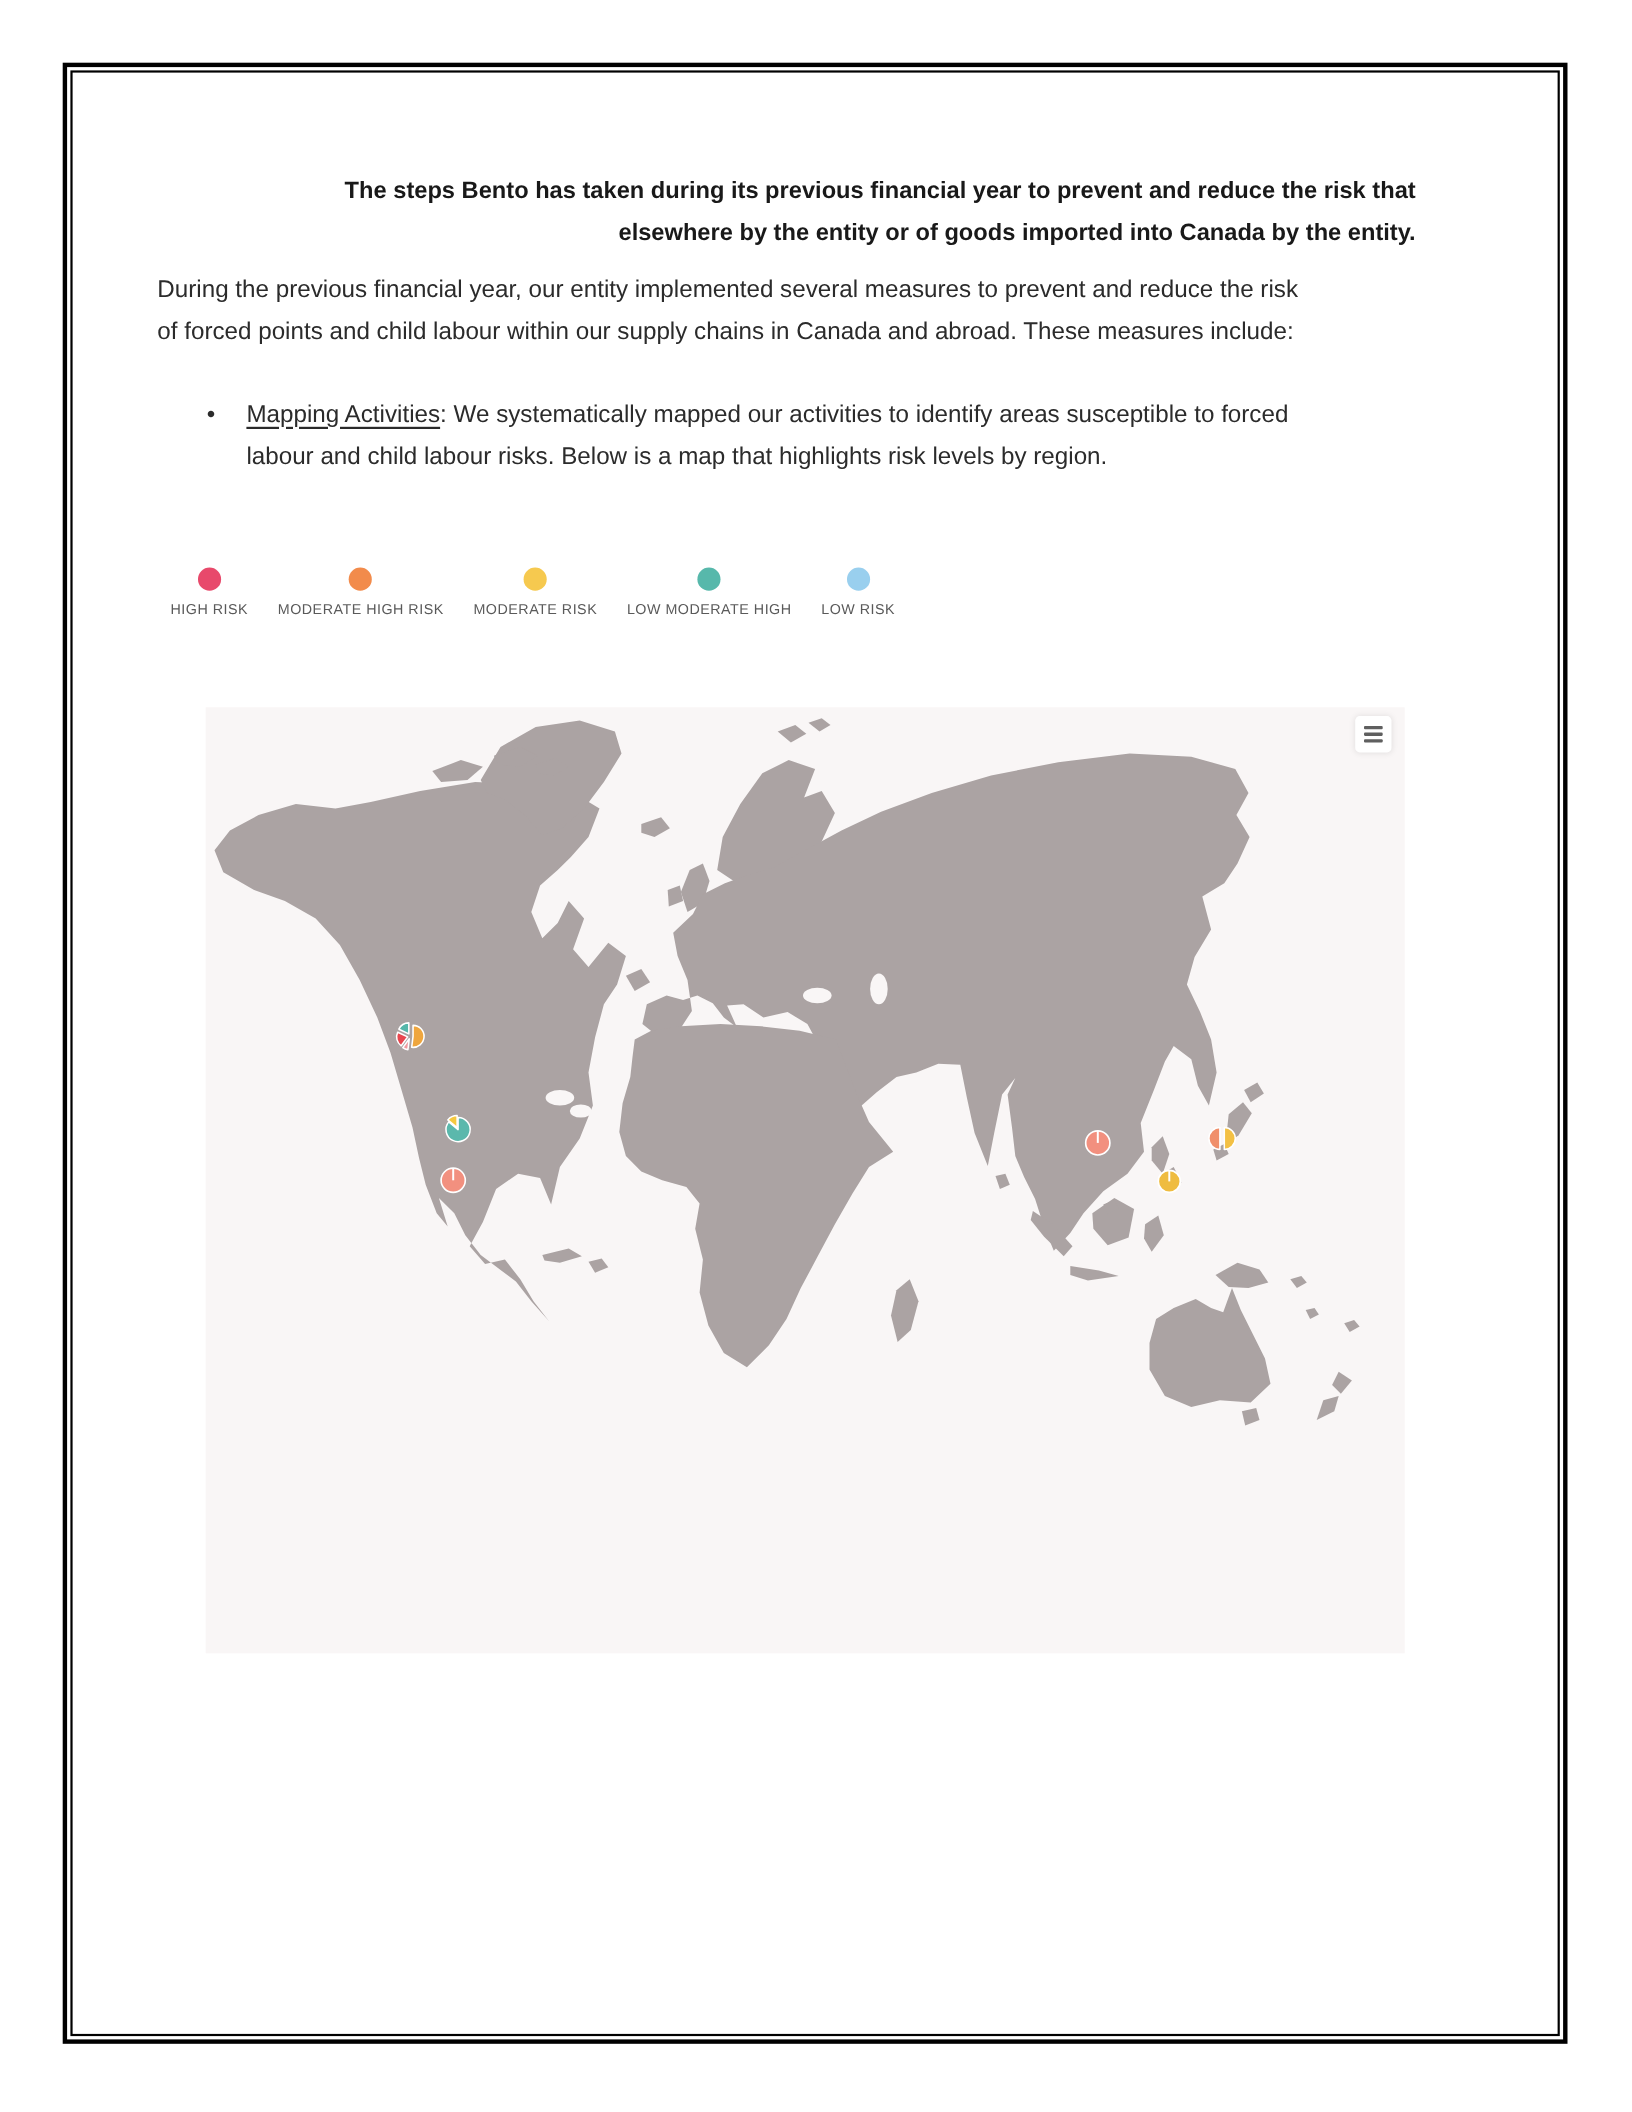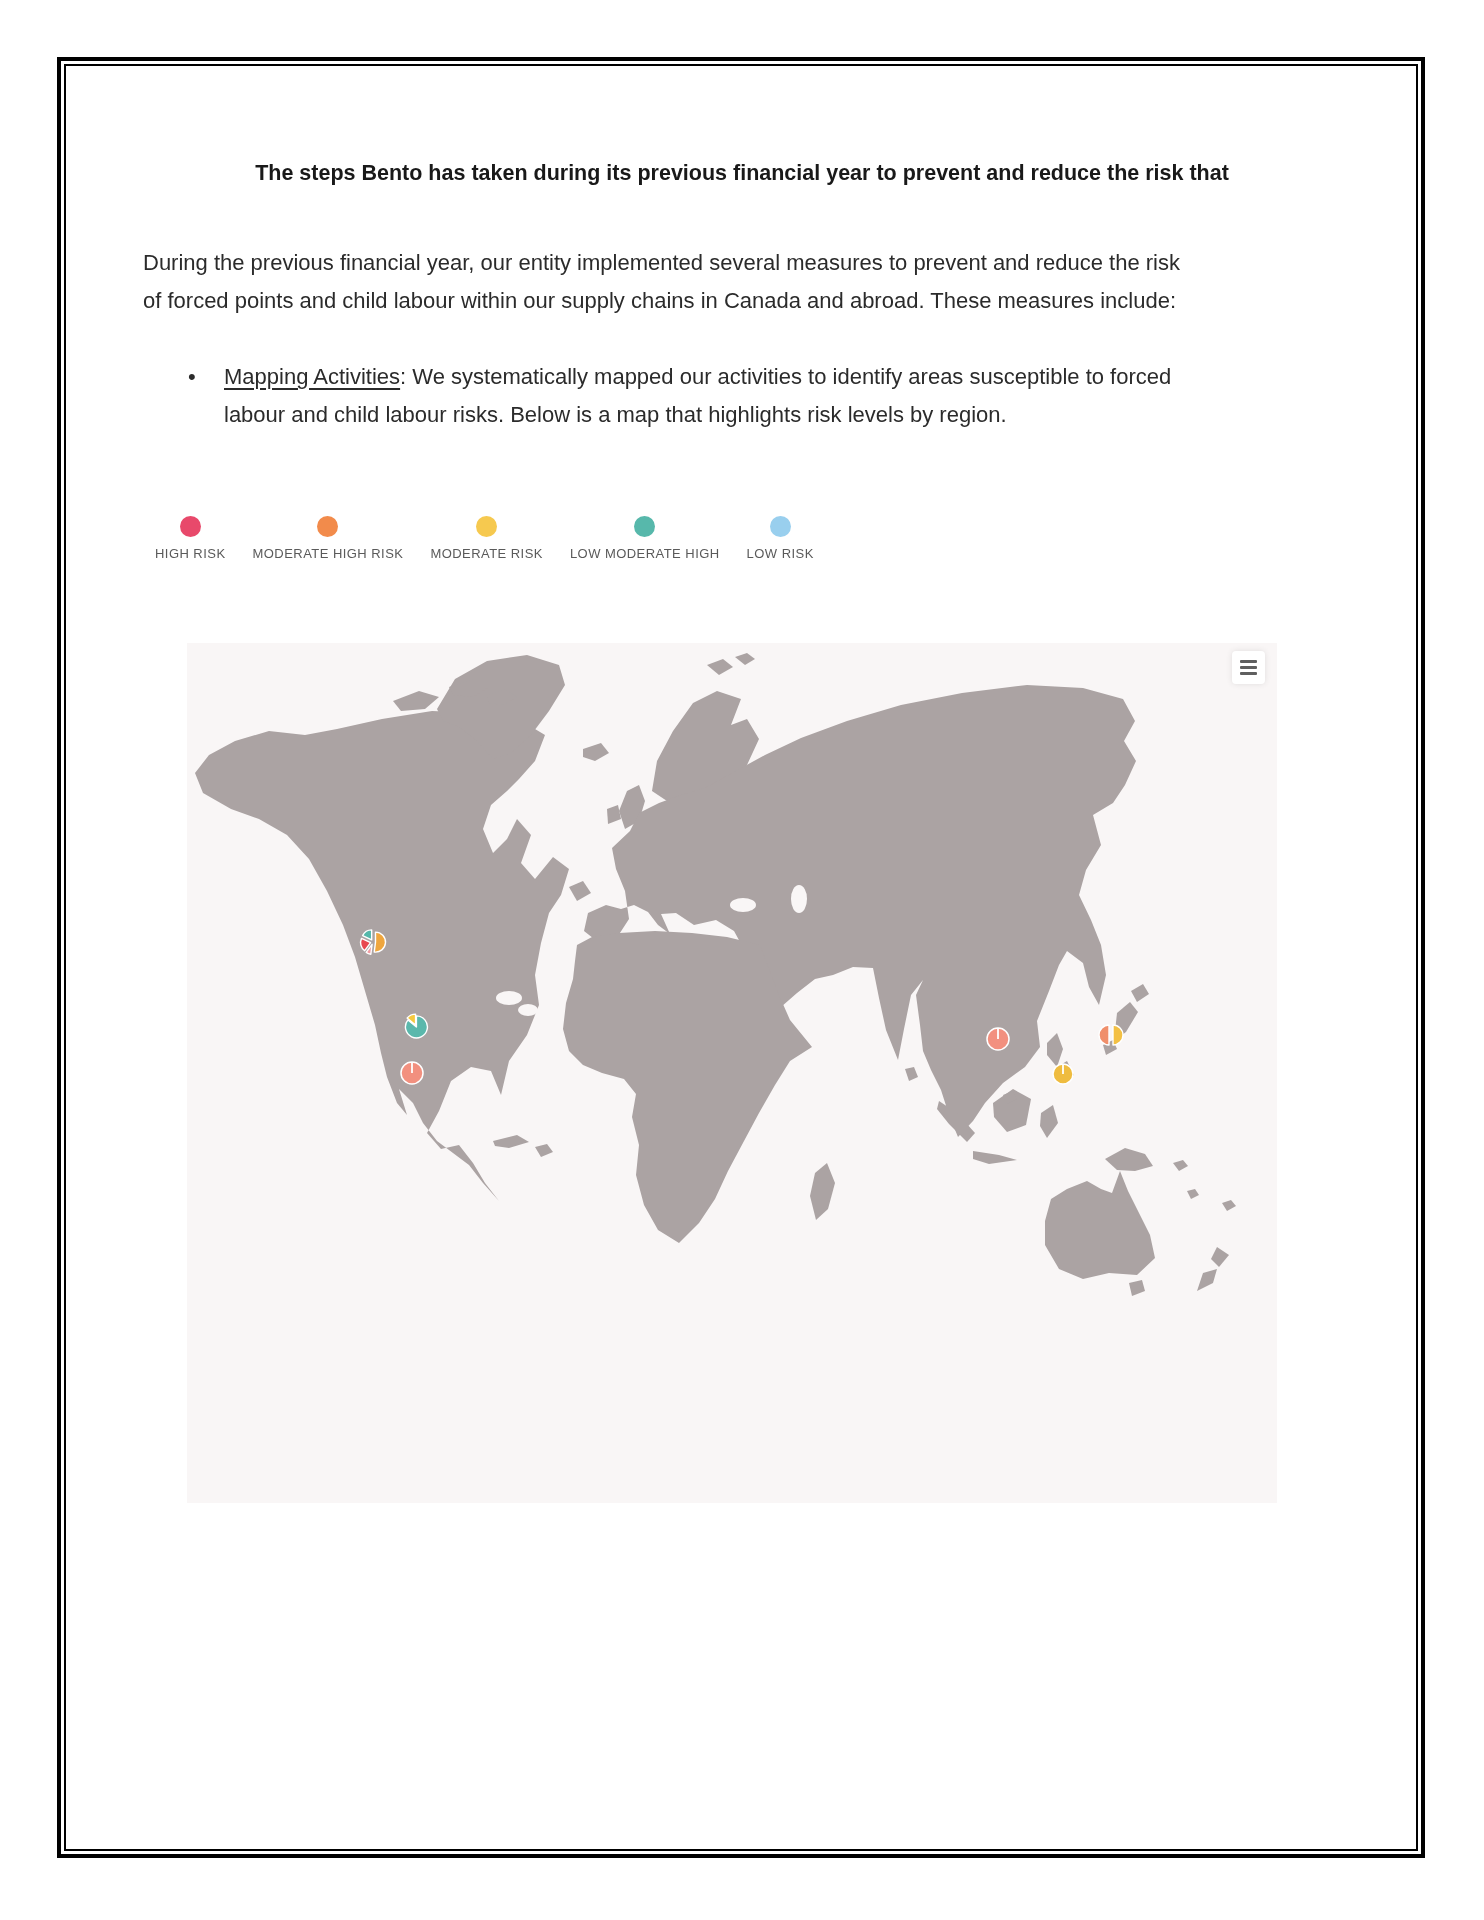"The steps Bento has taken" .heading span { text-align: none -> right }
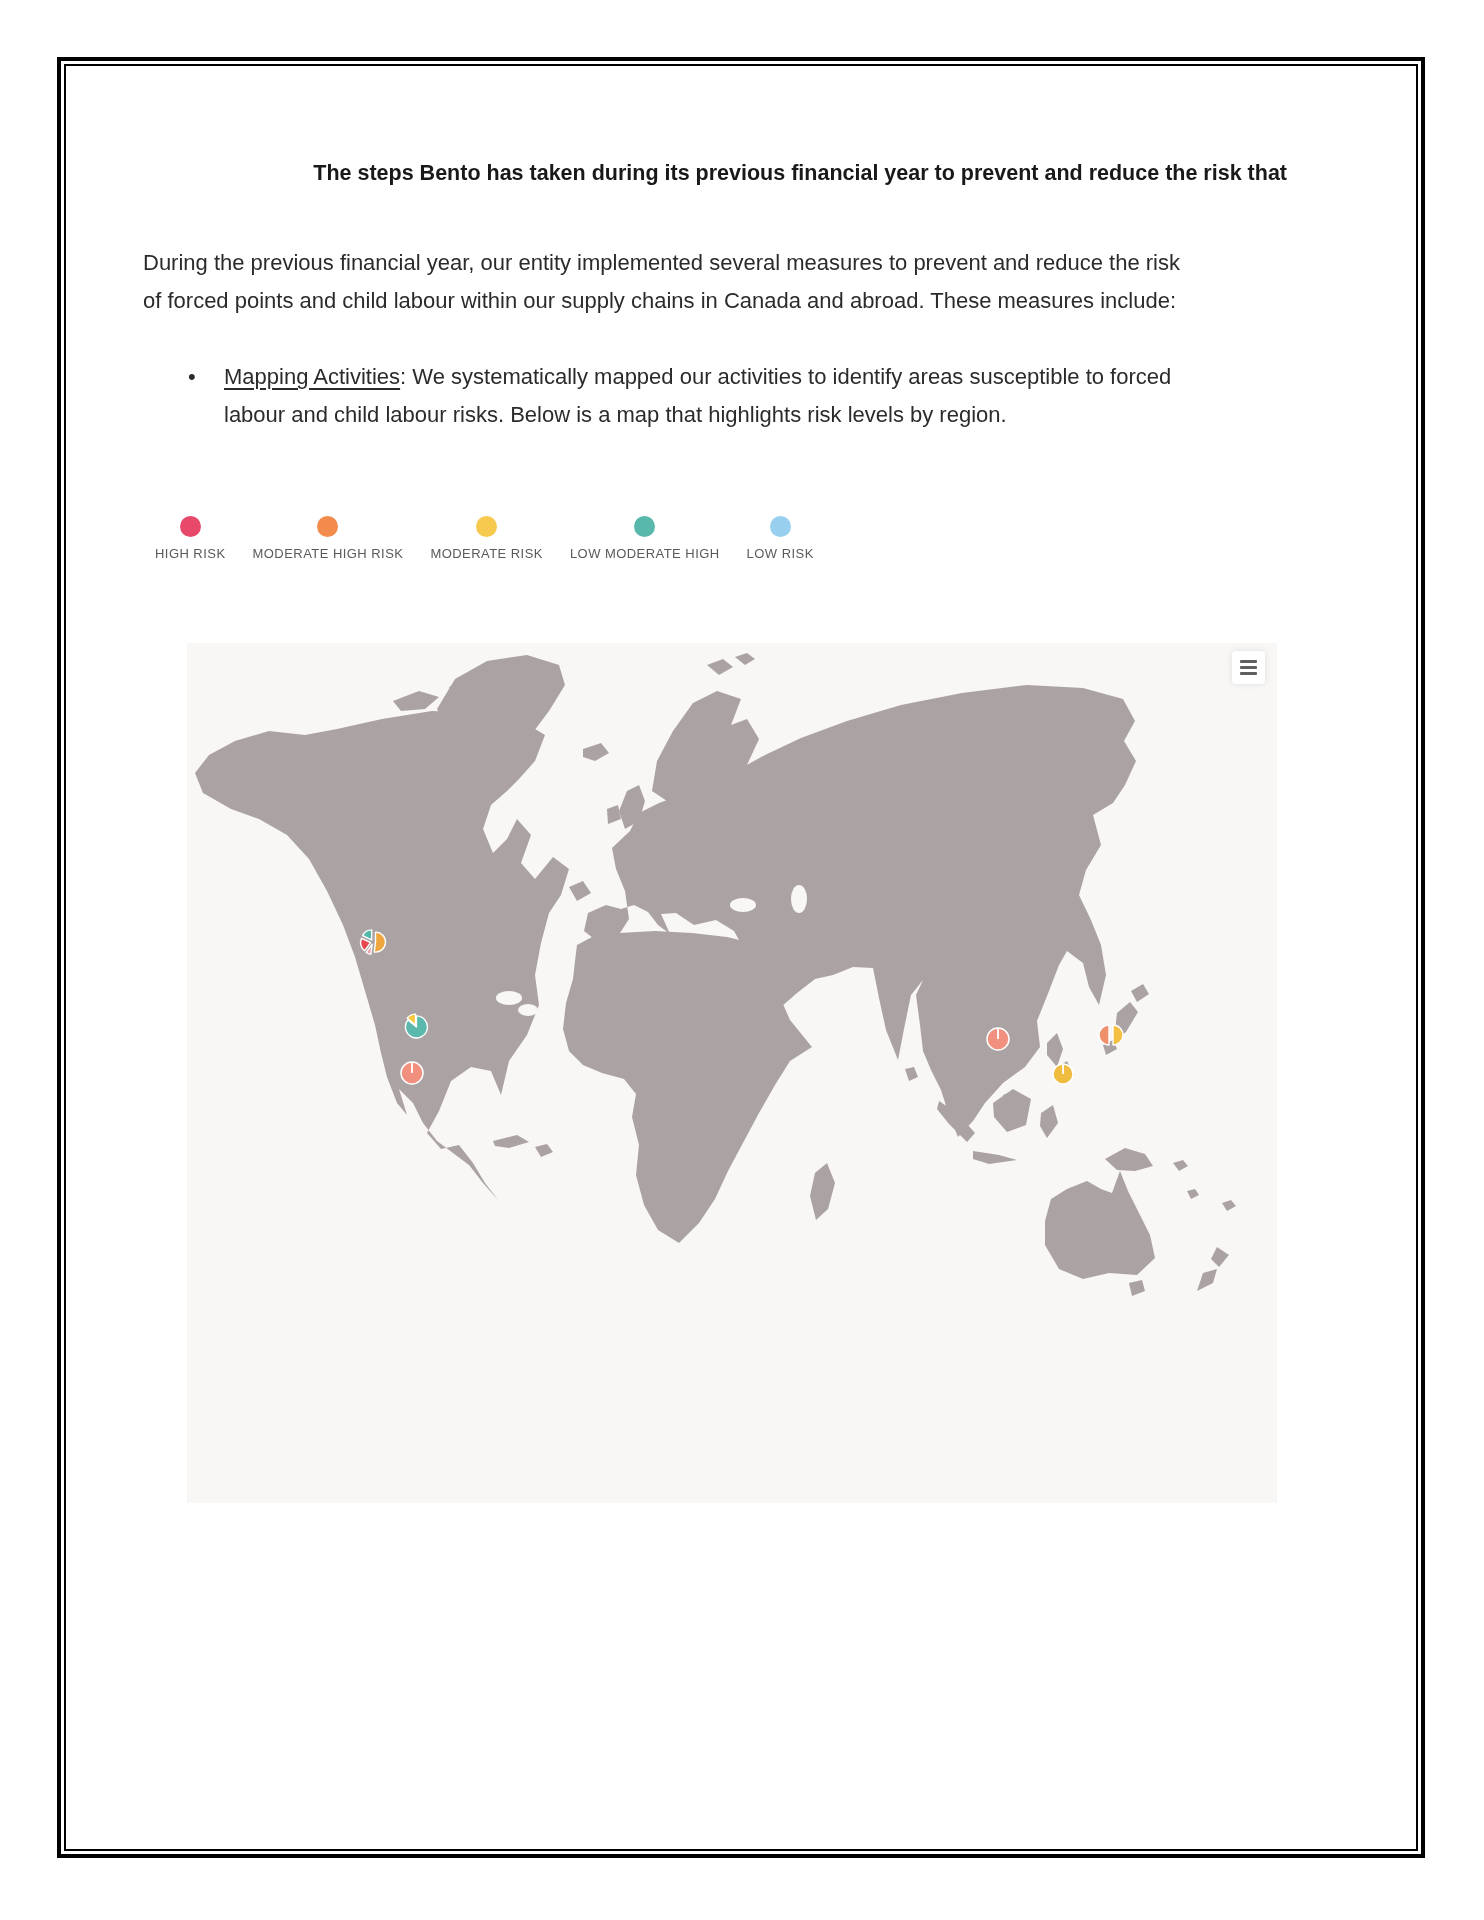"elsewhere by the entity or" span { html: none -> <span>elsewhere by the entity or of goods imported into Canada by the entity.</span> }
